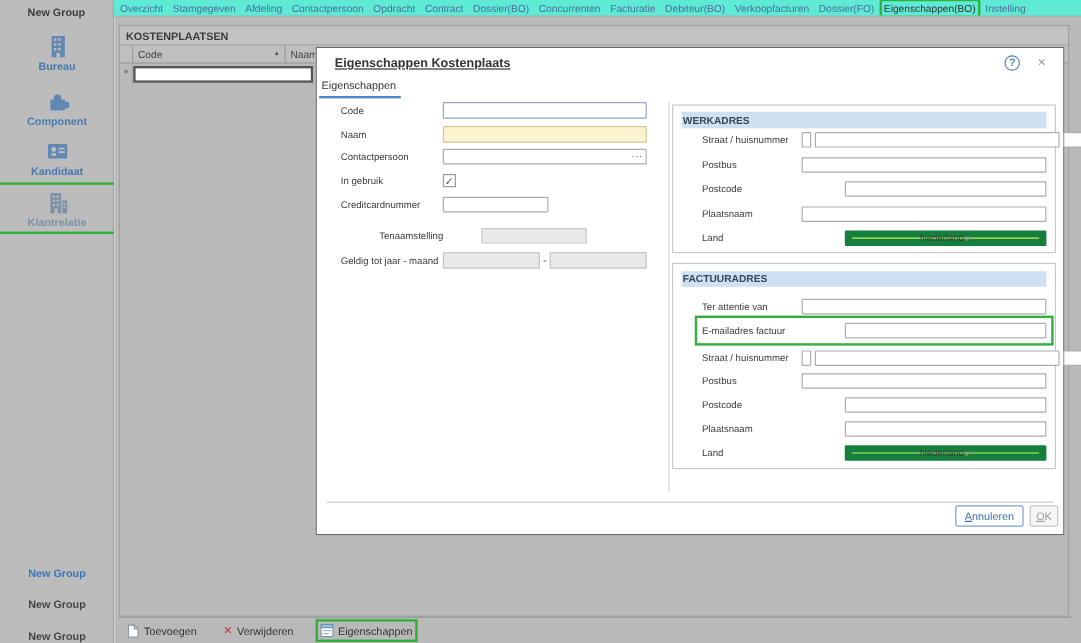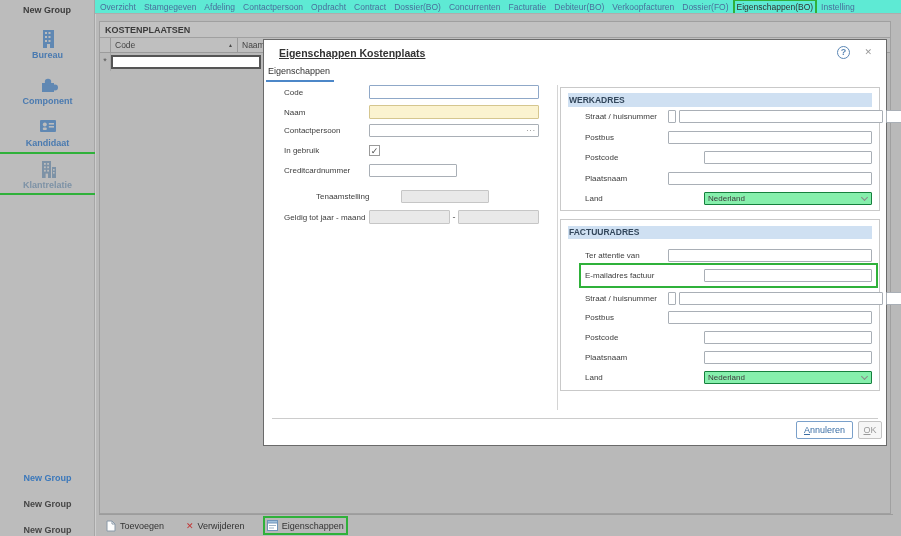"Nederland" .select { background: #86efac -> #bef264; border: 1px solid #15803d -> 6px solid #15803d; justify-content: space-between -> center }
